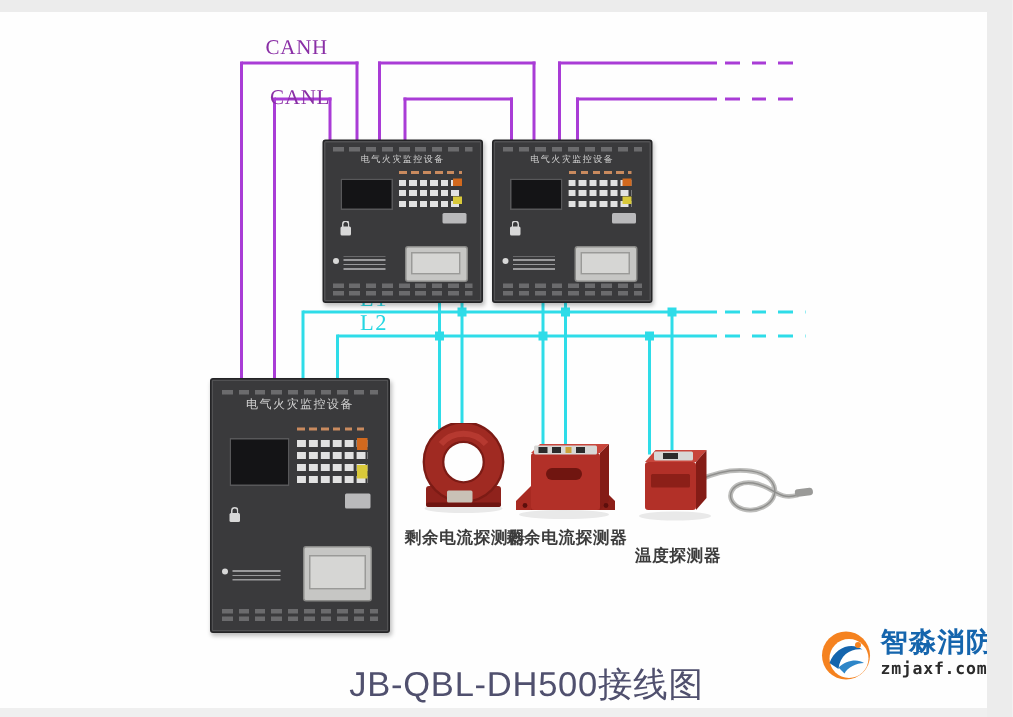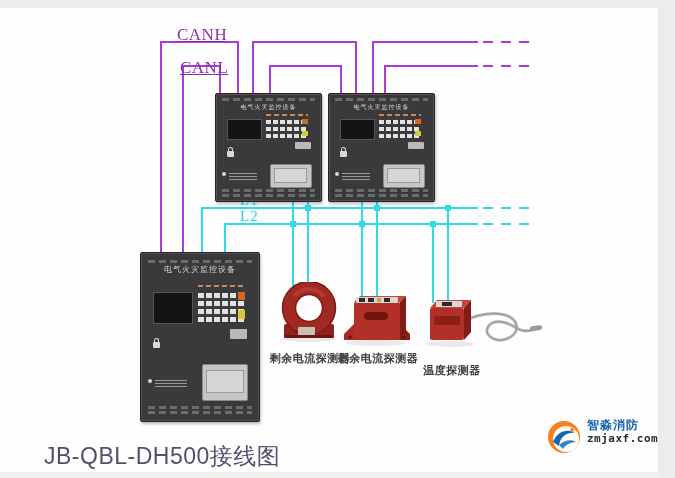"CANH" .can-label { font-size: 17px -> 14px; text-decoration: underline -> none }
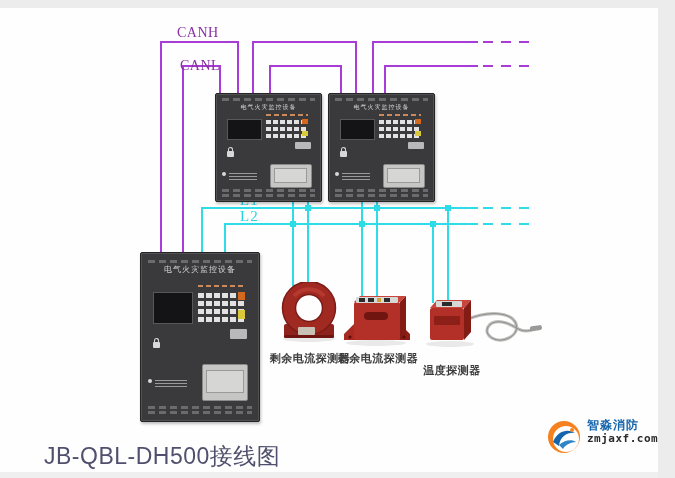"智淼消防" #logo .name { font-size: 12px -> 18px }
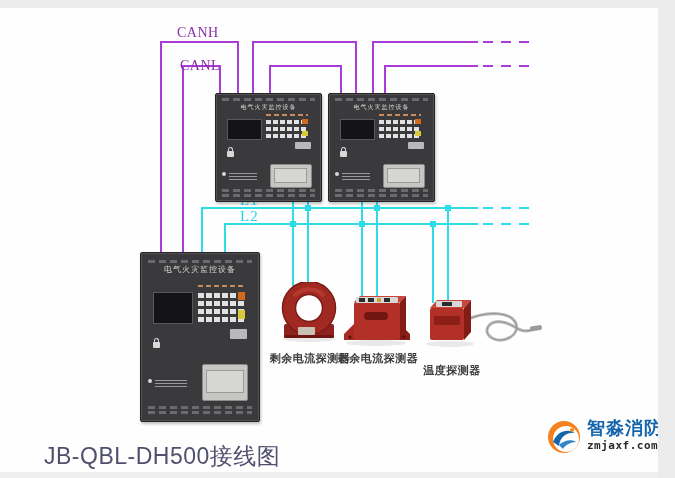"JB-QBL-DH500接线图" #main-title { text-align: left -> center }
